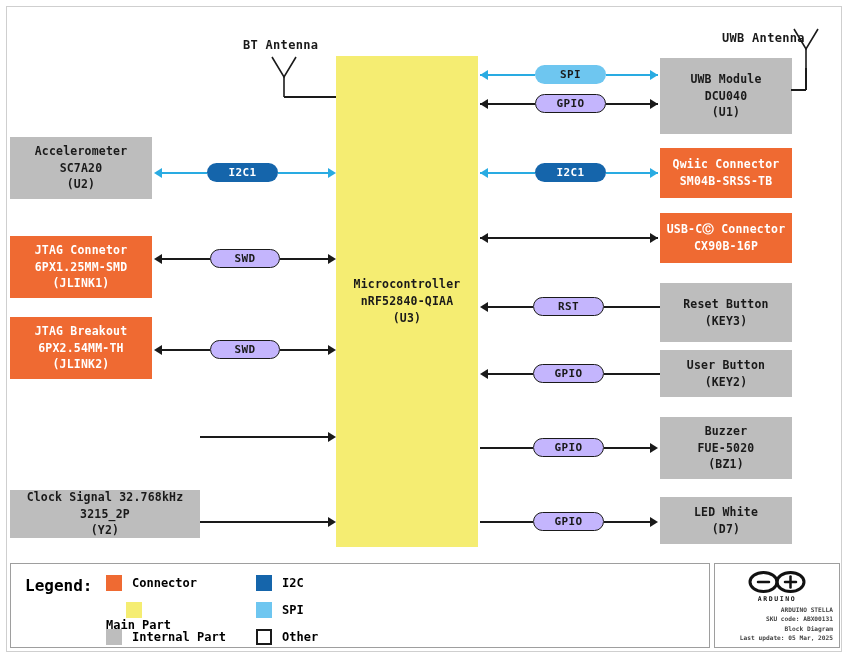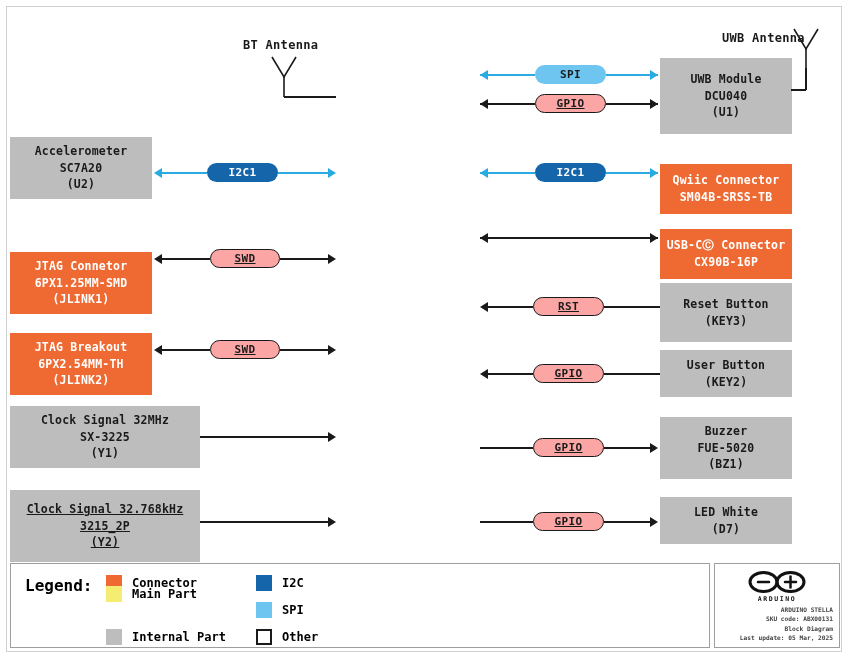"GPIO" .pill-white { background: #fca5a5 -> #c4b5fd; text-decoration: underline -> none }
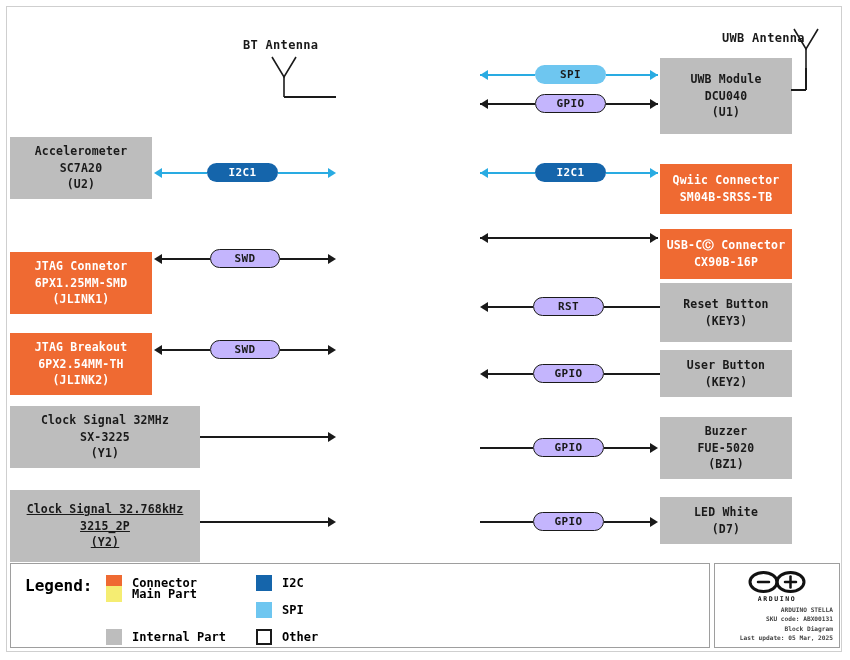"Qwiic Connector" .orange { margin-top: 16px -> none }
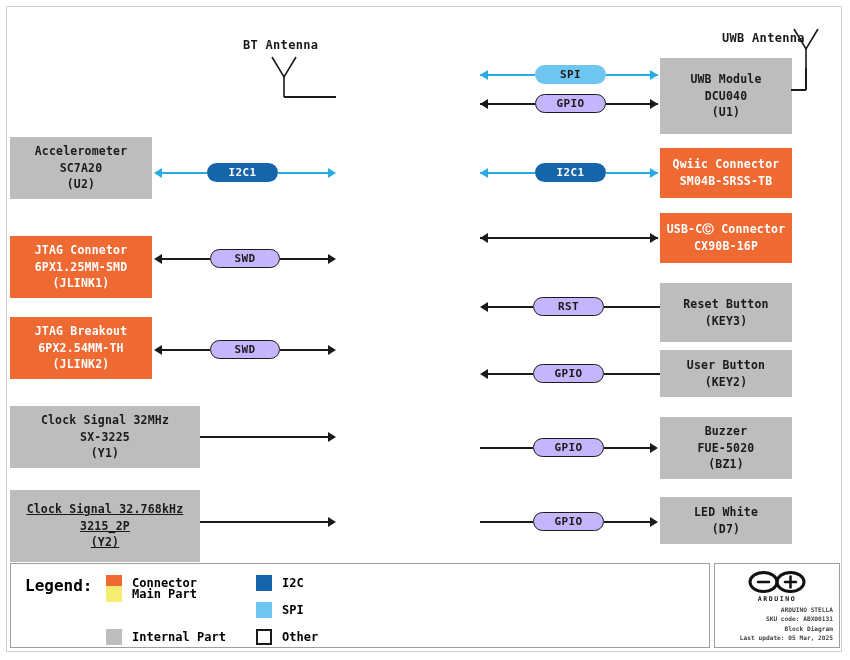"Microcontroller" div.box { html: none -> <div> <span>Microcontroller</span> <span>nRF52840-QIAA</span> <span>(U3)</span> </div> }
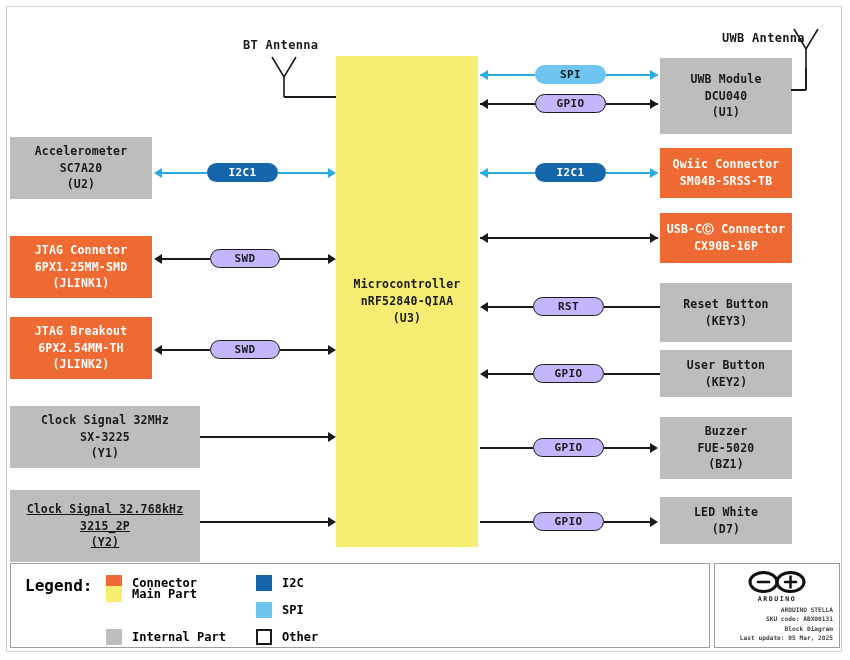"Clock Signal 32MHz" div.box { html: <div> <span>Clock Signal 32MHz</span> <span>SX-3225</span> <span>(Y1)</span> </div> -> none }
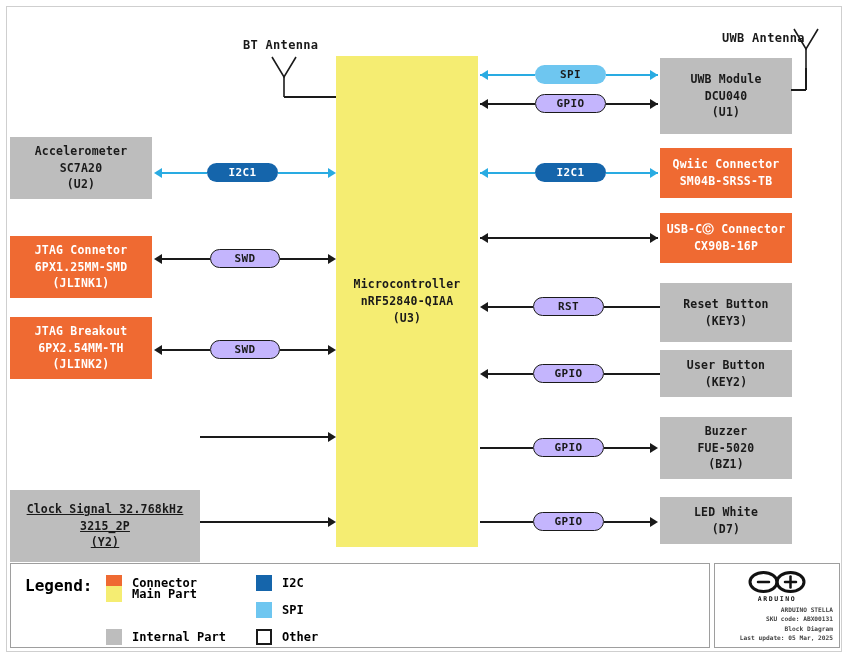"Clock Signal 32.768kHz" div.box { height: 72px -> 48px; text-decoration: underline -> none }
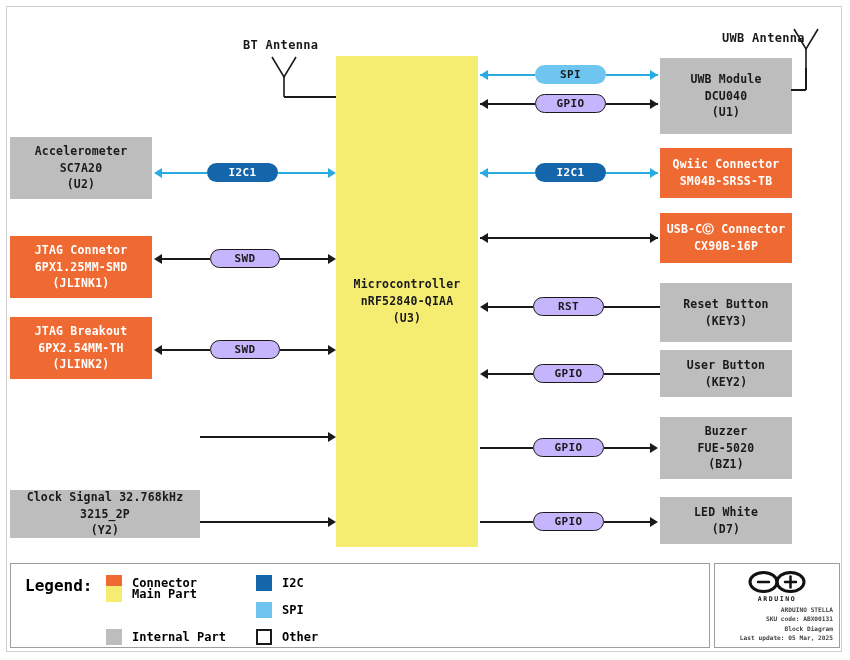"Main Part" div.legend-item { flex-direction: none -> column; top: 22px -> 38px }
